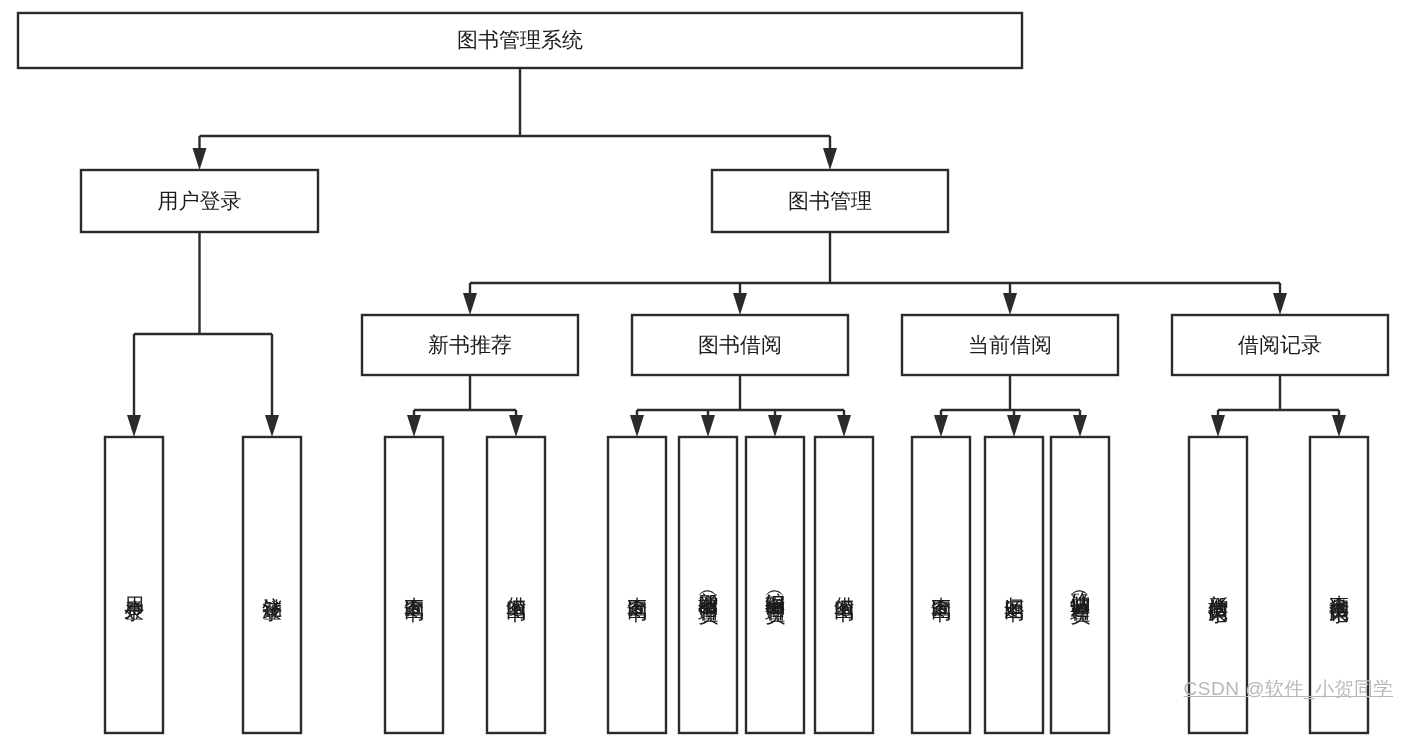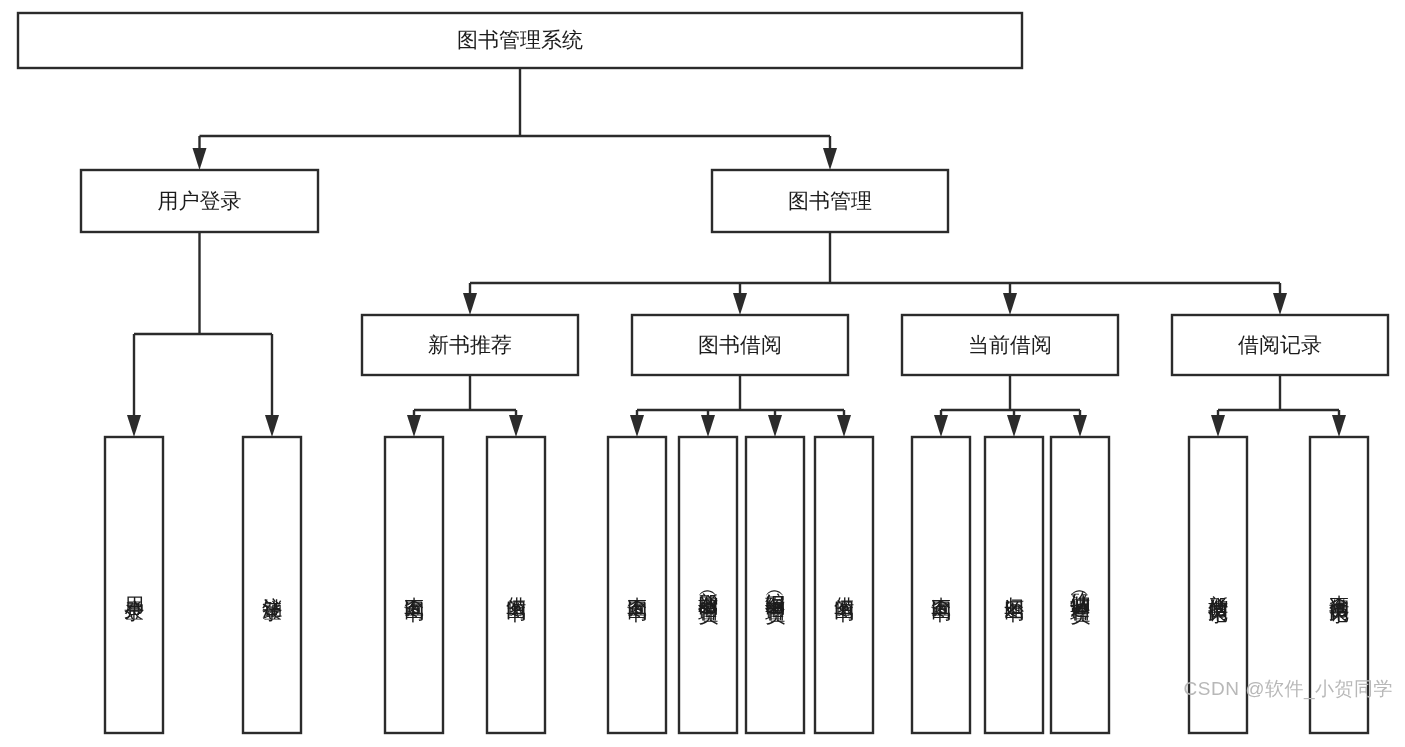"CSDN @软件_小贺同学" .watermark { text-decoration: none -> underline }
